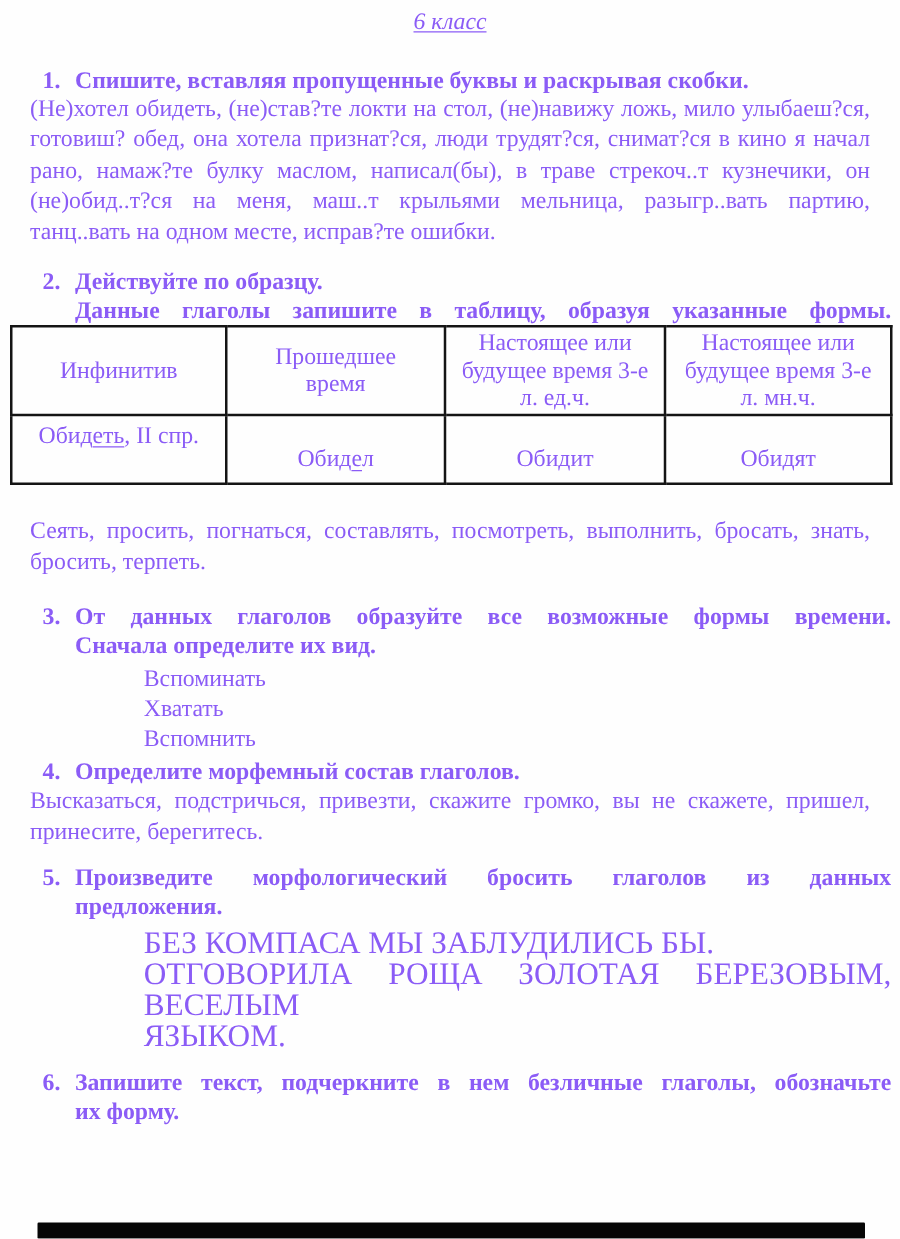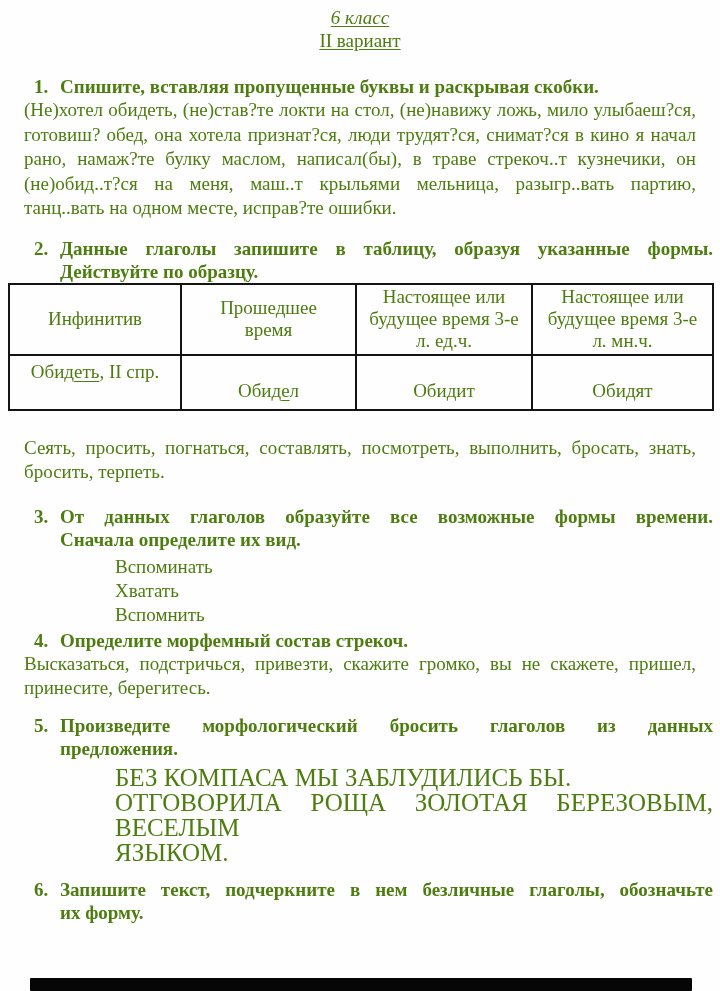"6 класс" .page { color: #4d7c0f -> #8b5cf6 }
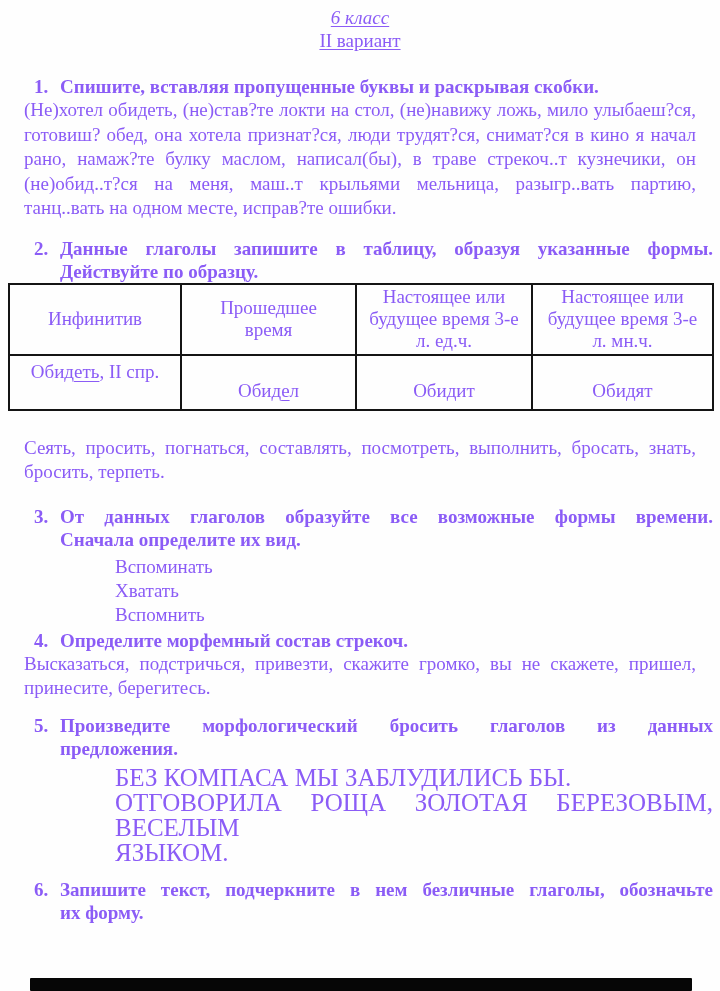"II вариант" div { html: <div><span>II вариант</span></div> -> none }
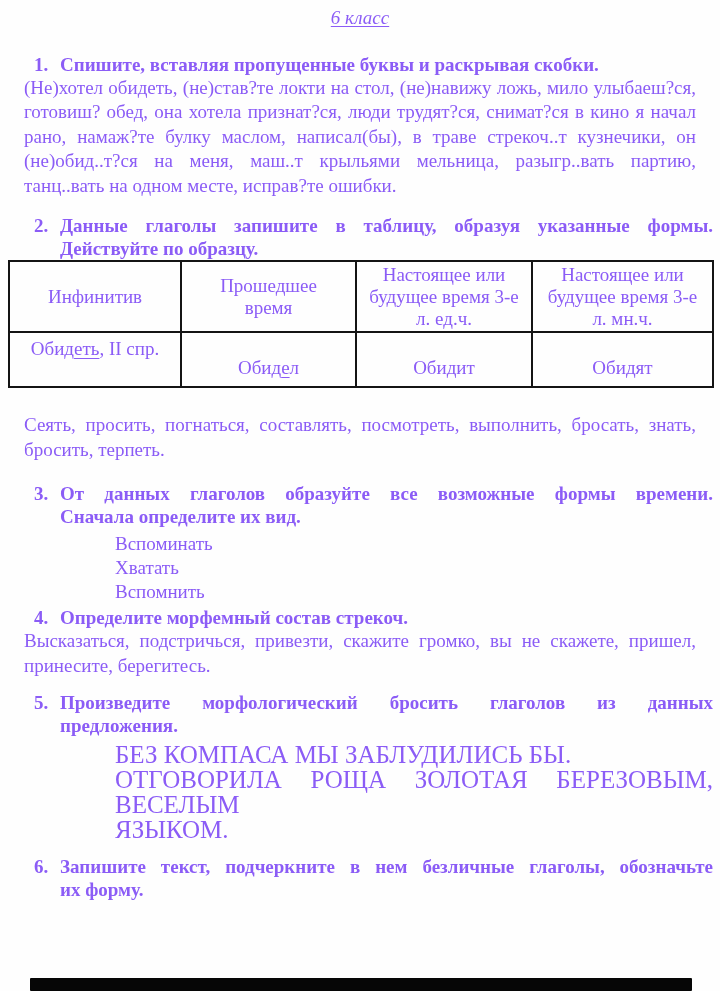"Данные глаголы запишите в таблицу," div.h-line { order: before "Действуйте по образцу." -> after "Действуйте по образцу." }
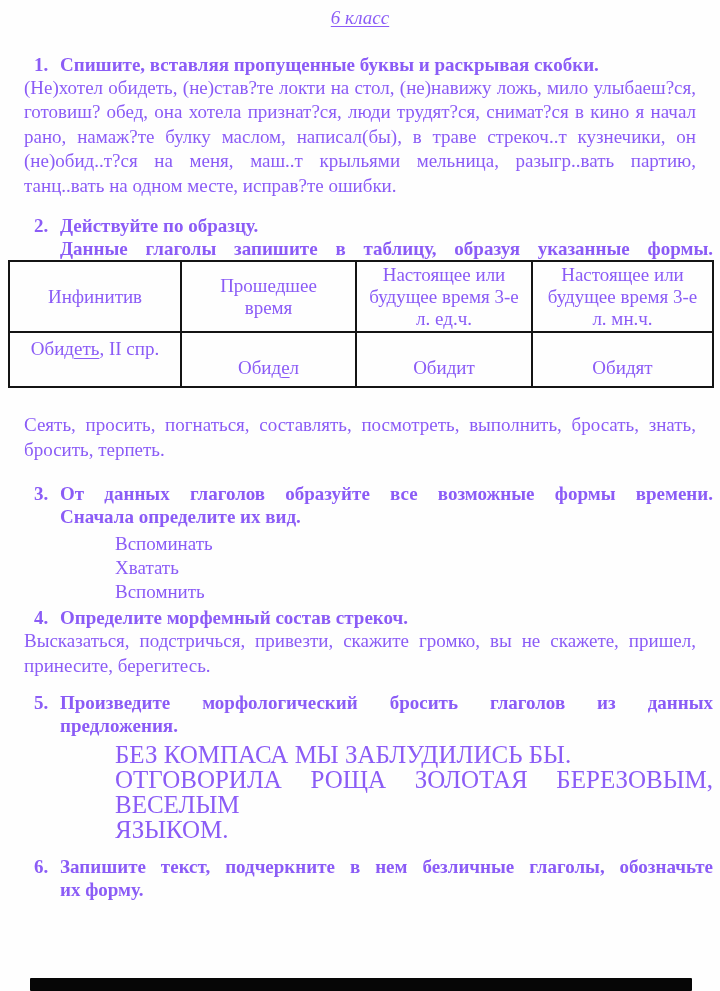"Определите морфемный состав стрекоч." div.h-line { text: стрекоч -> глаголов }
